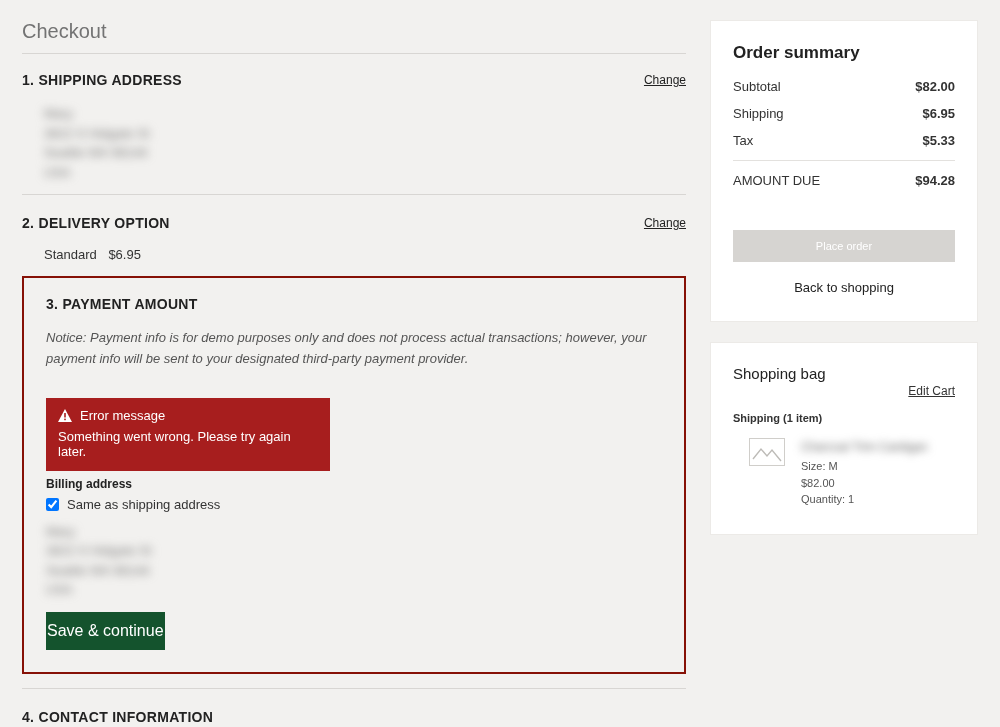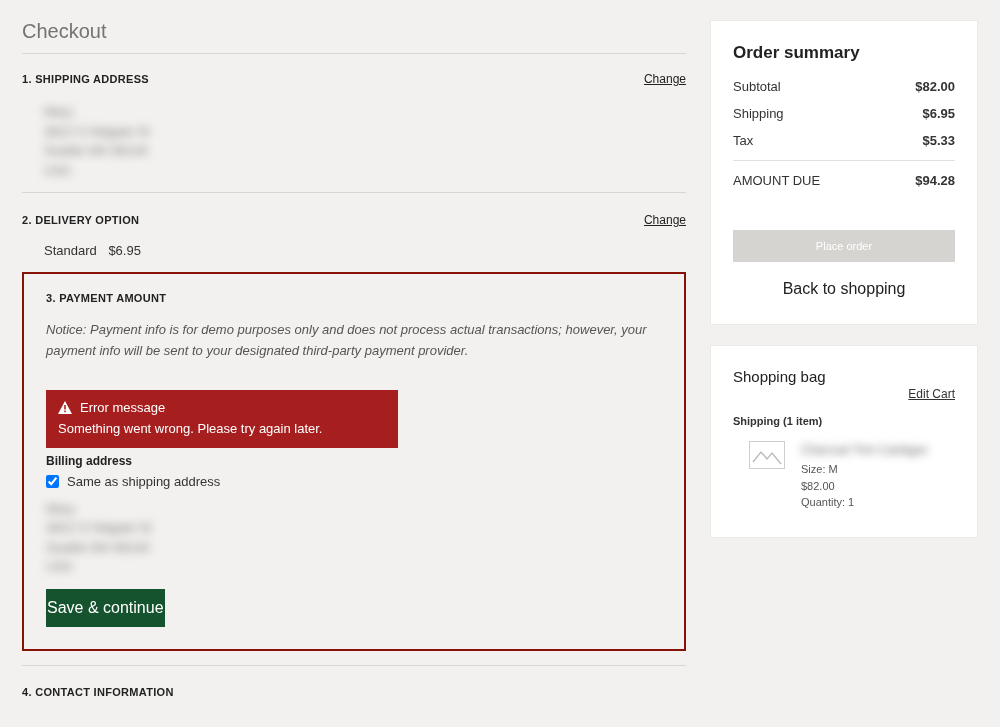"1. SHIPPING ADDRESS" .step-title { font-size: 11px -> 14px }
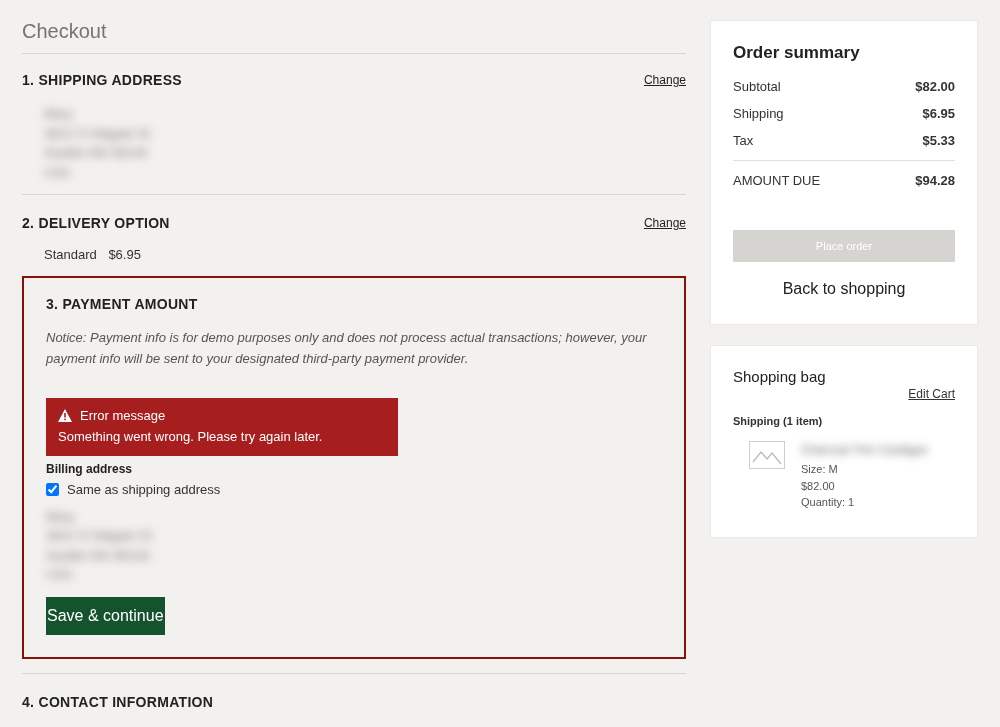"Back to shopping" .back-link { font-size: 16px -> 13px }
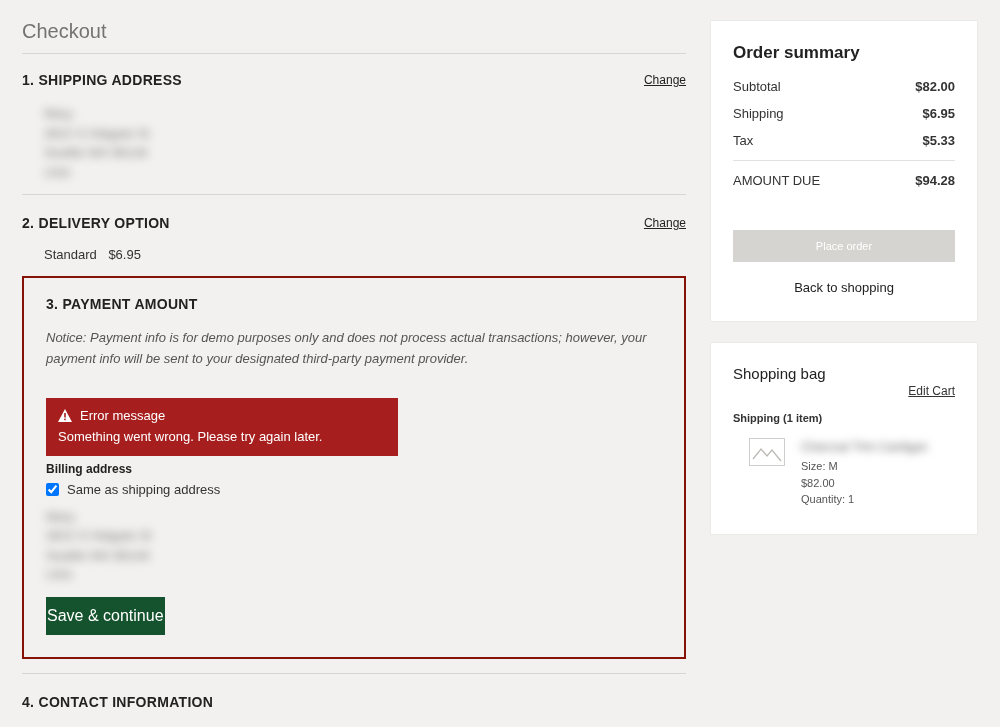"Error message" .error-box { width: 352px -> 284px }
